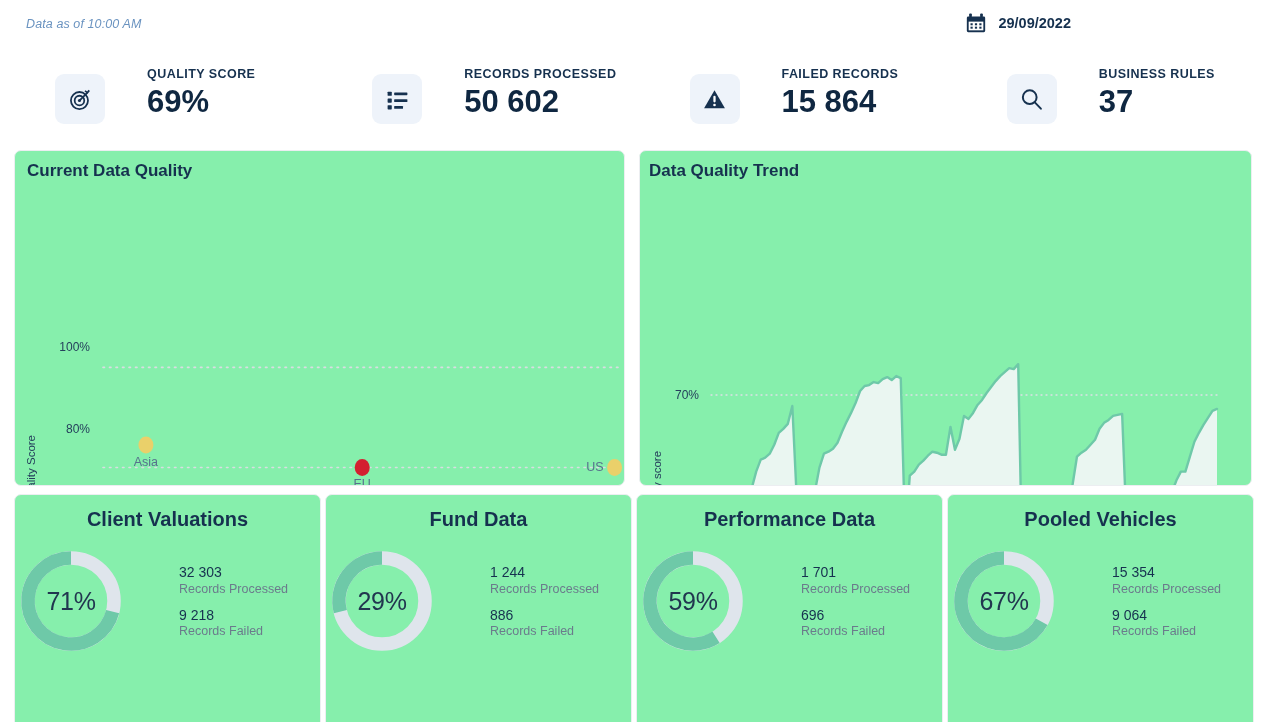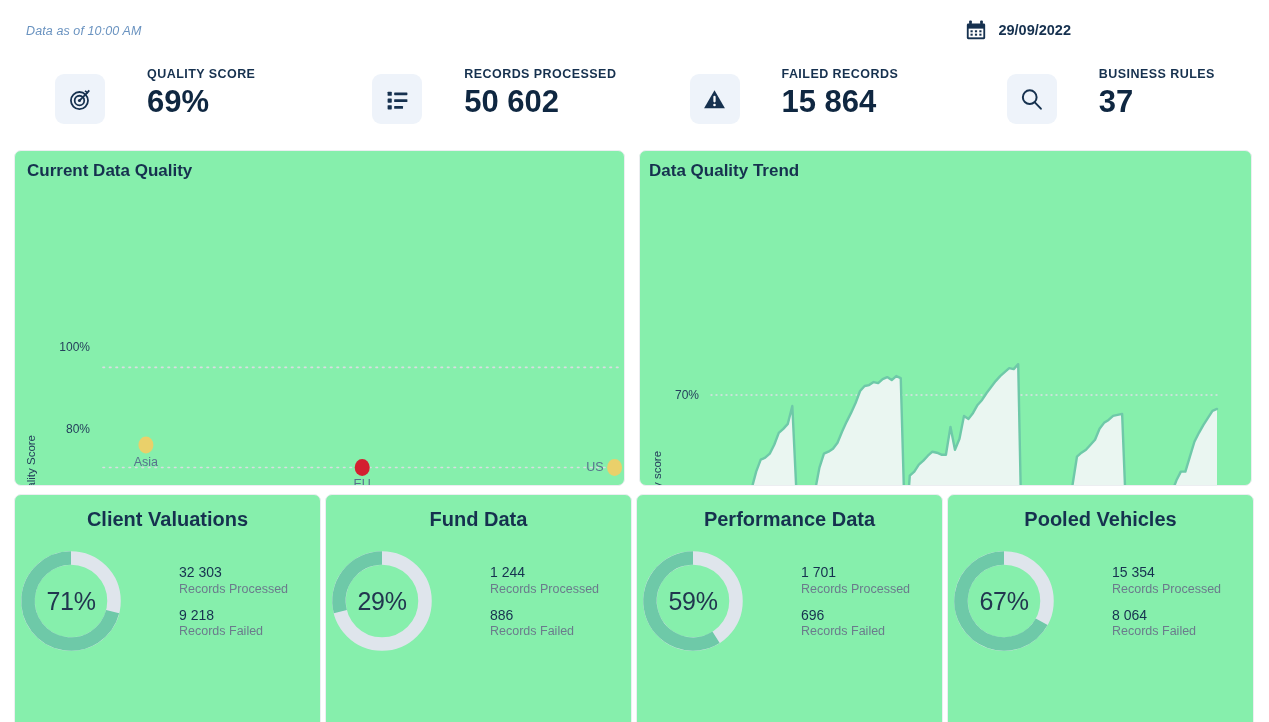"Data as of 10:00 AM" .topbar { top: 7px -> 0 }
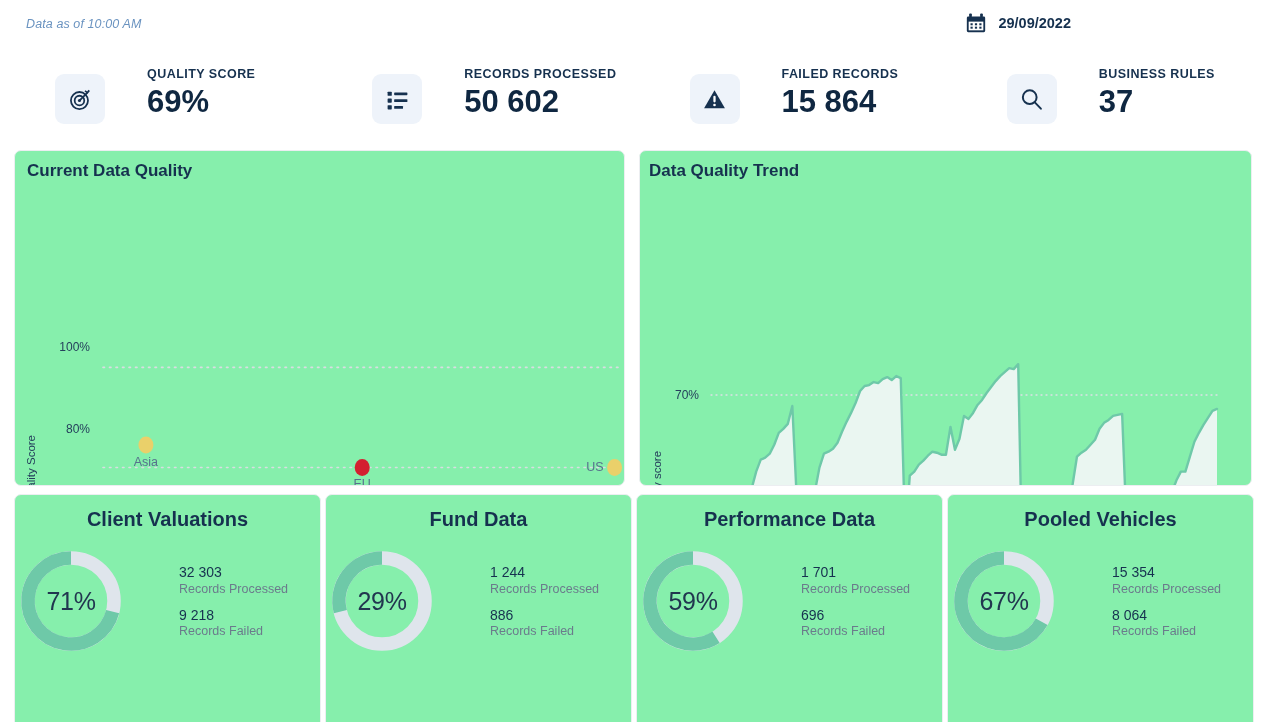"8 064" div.stat-num { text: 8 064 -> 9 064 }
